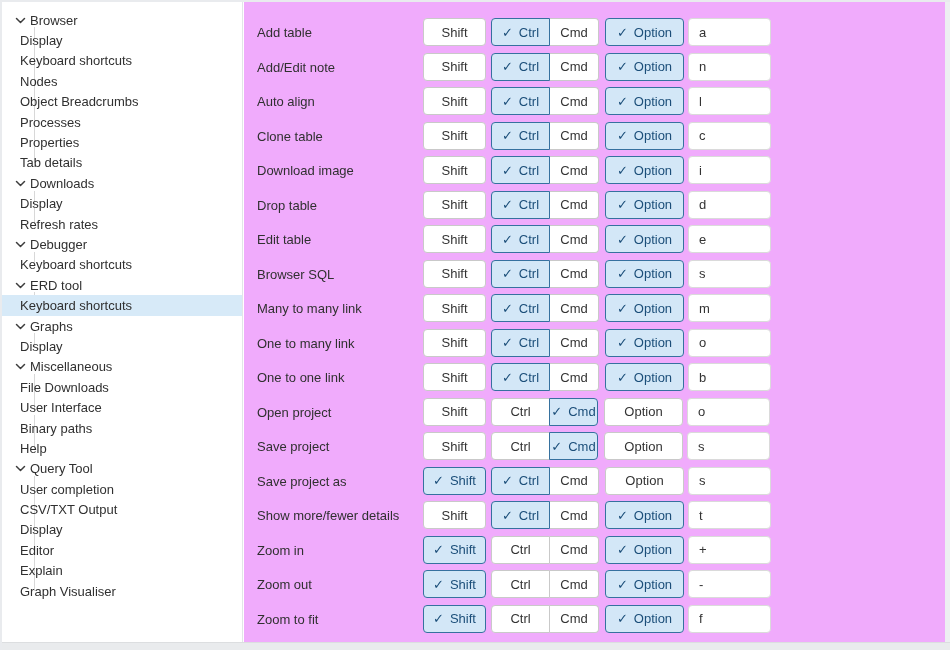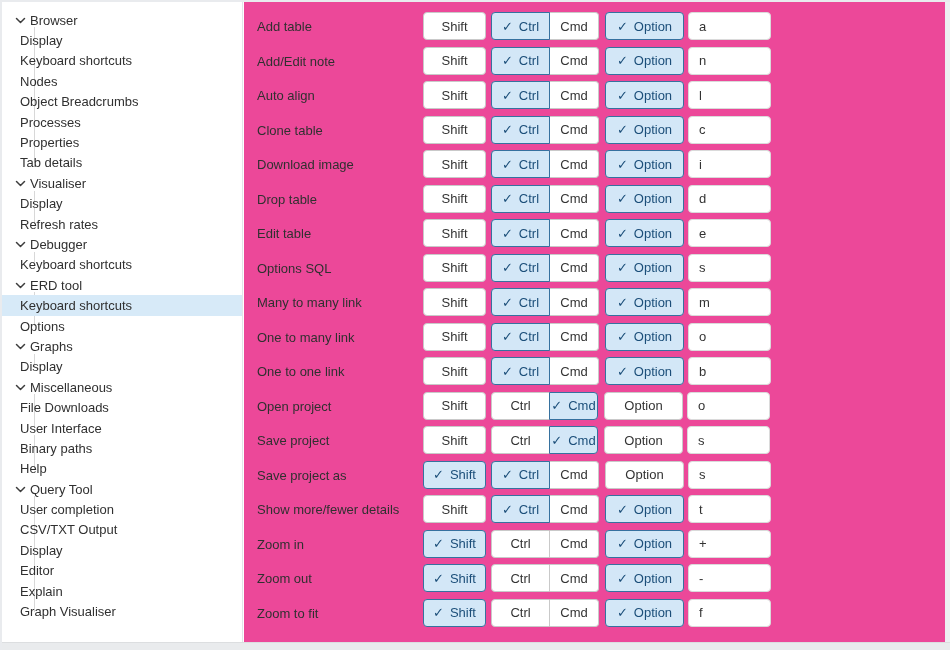"Add table" .main { background: #ec4899 -> #f0abfc; padding-top: 7px -> 13px }
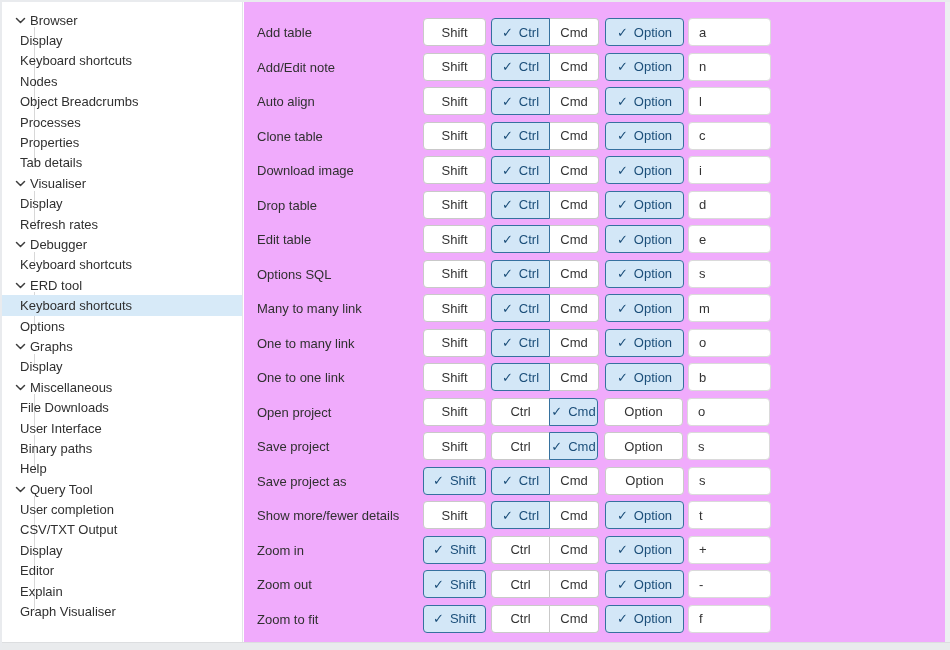"Visualiser" span.label { text: Visualiser -> Downloads }
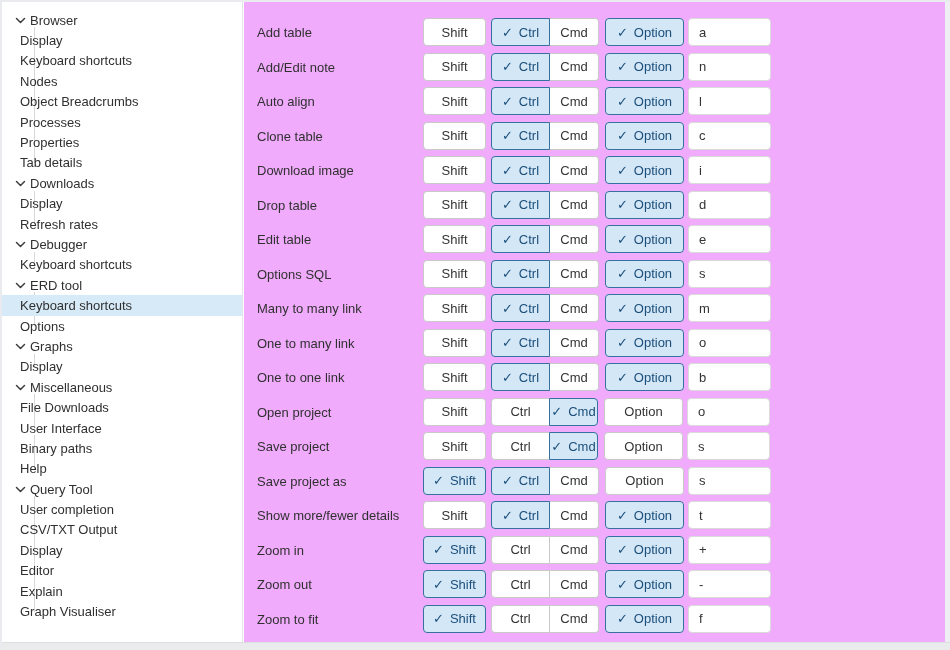"Options SQL" span.srow-label { text: Options -> Browser }
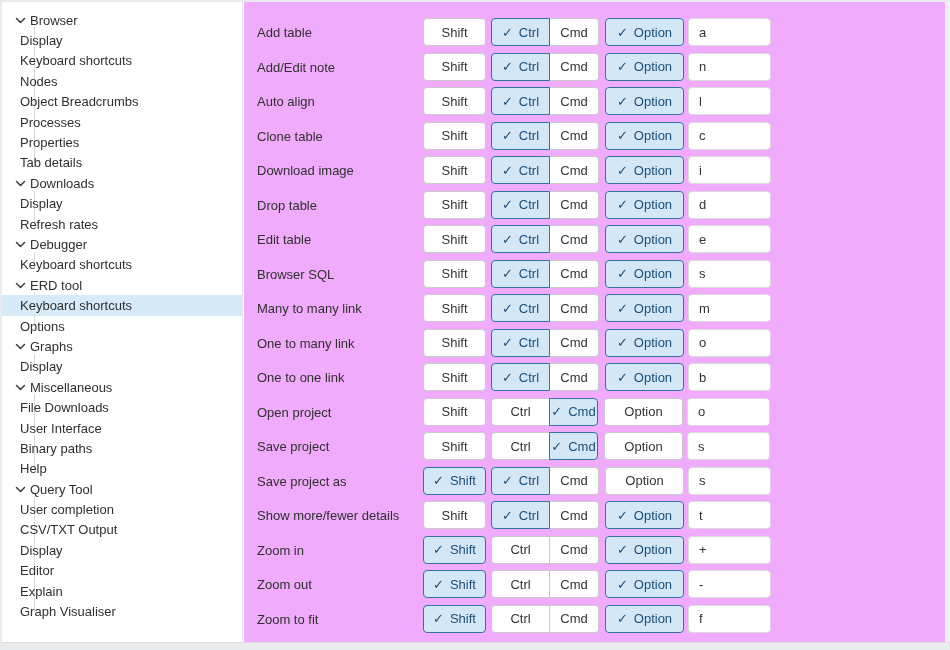"Options" div.tree-child { html: <div> <span>Options</span> </div> -> none }
